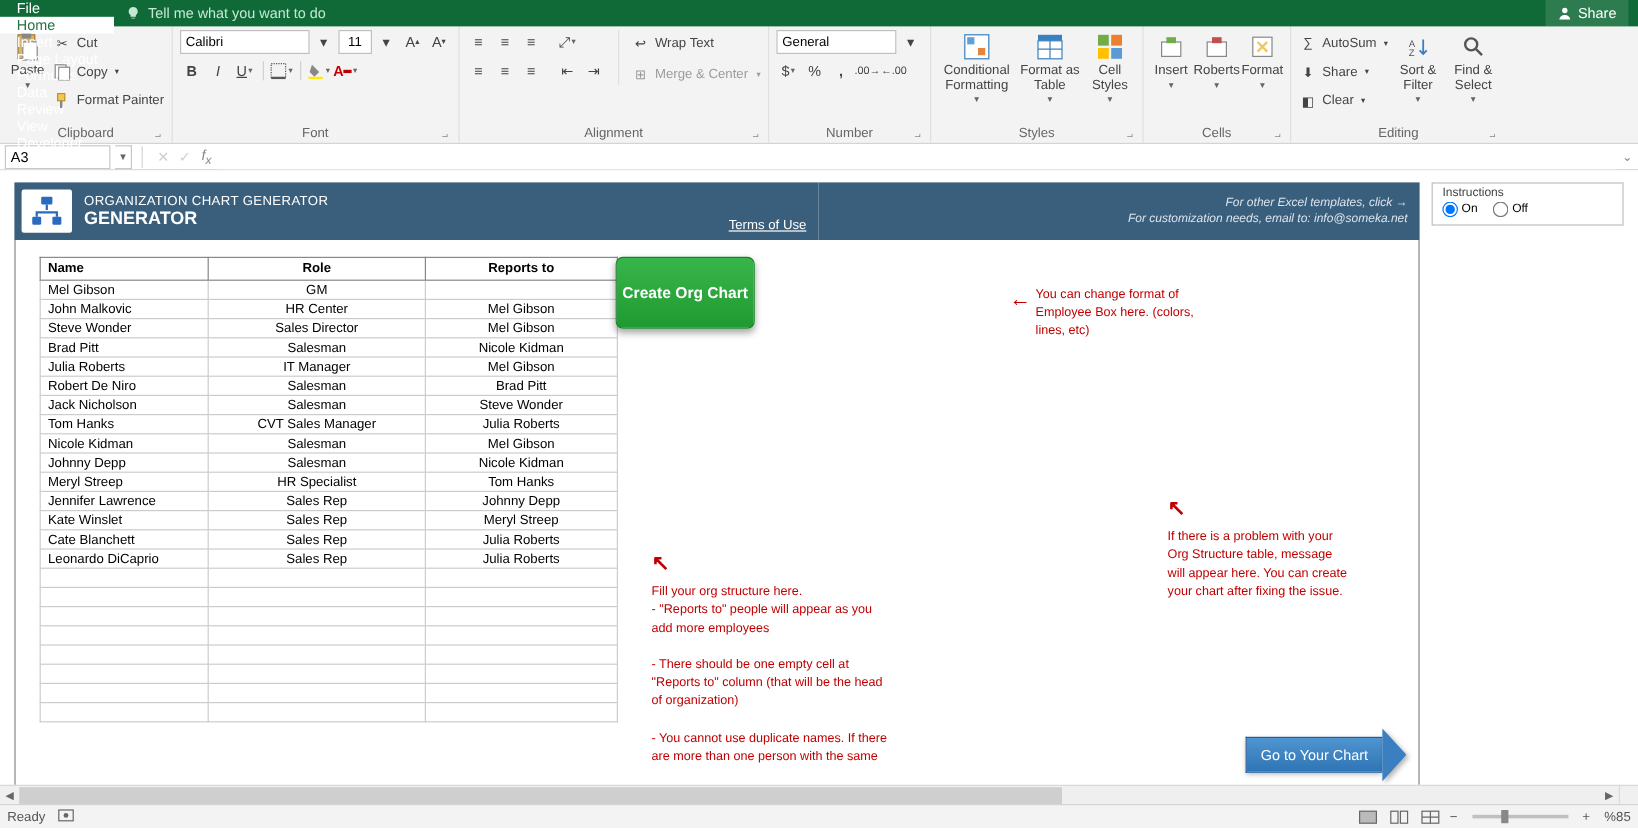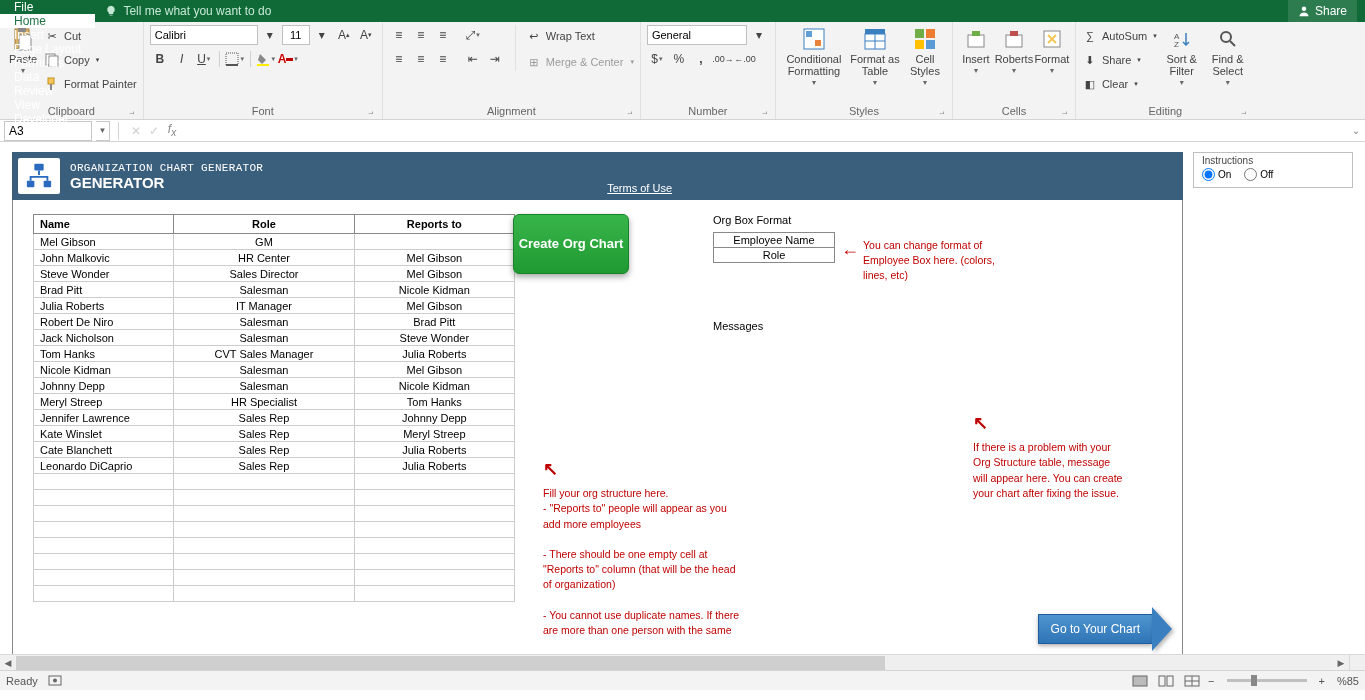"ORGANIZATION CHART GENERATOR" .dash-title { font-family: Liberation Mono, monospace -> none }
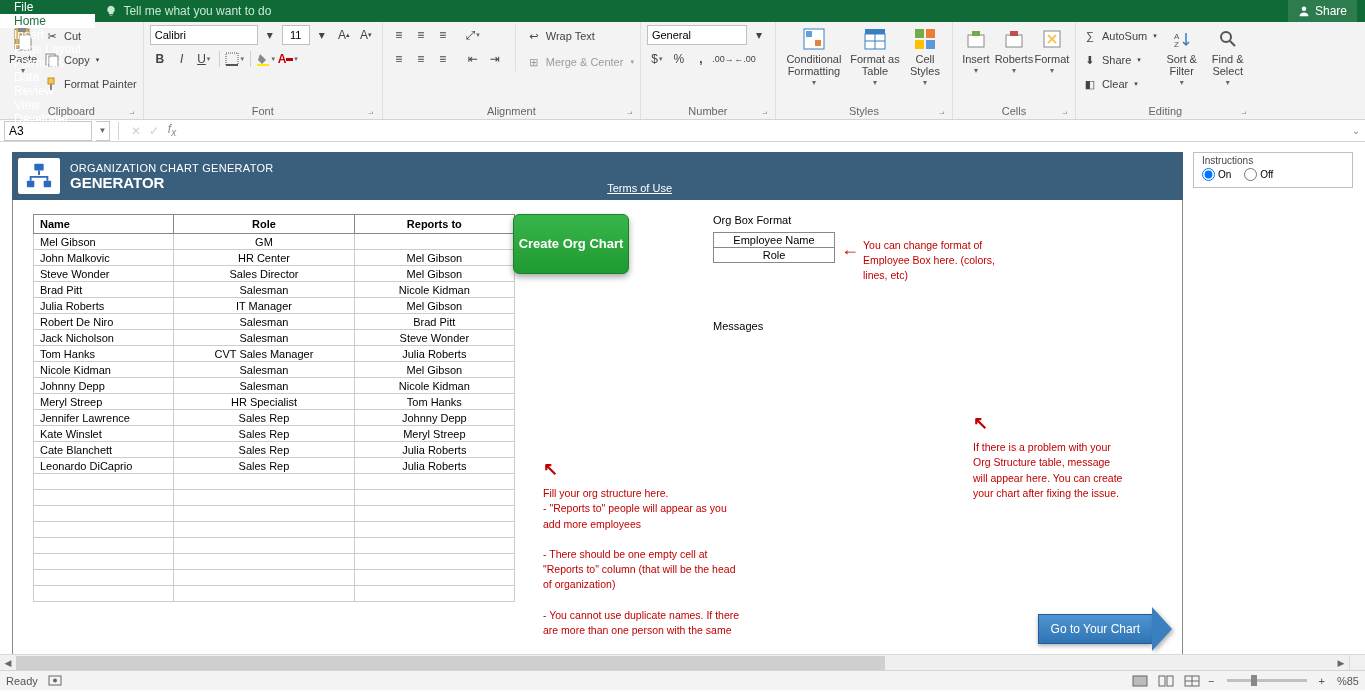"For other Excel templates, click" div.info { html: none -> <div> <div>For other Excel templates, click →</div> <div>For customization needs, email to: info@someka.net</div> </div> }
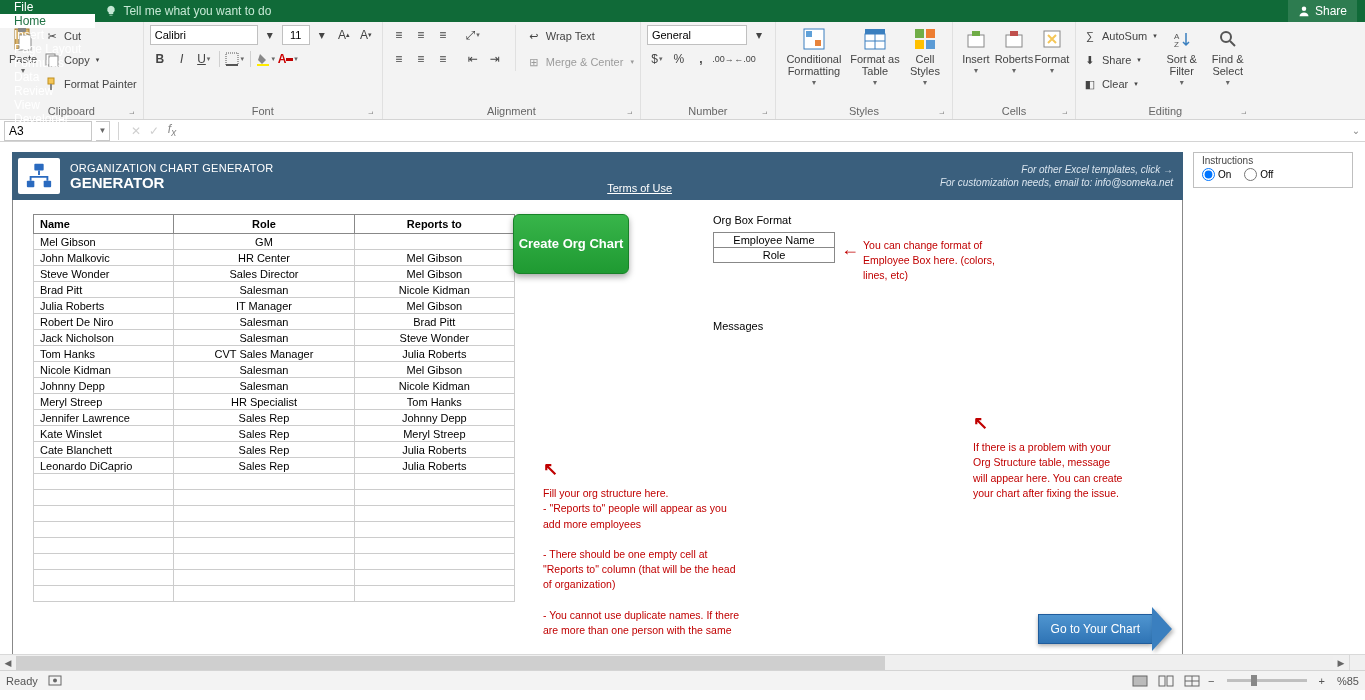"Org Box Format" div.orgbox-sec { html: <div> <div>Org Box Format</div> <div> <div>Employee Name</div> <div>Role</div> </div> </div> -> none }
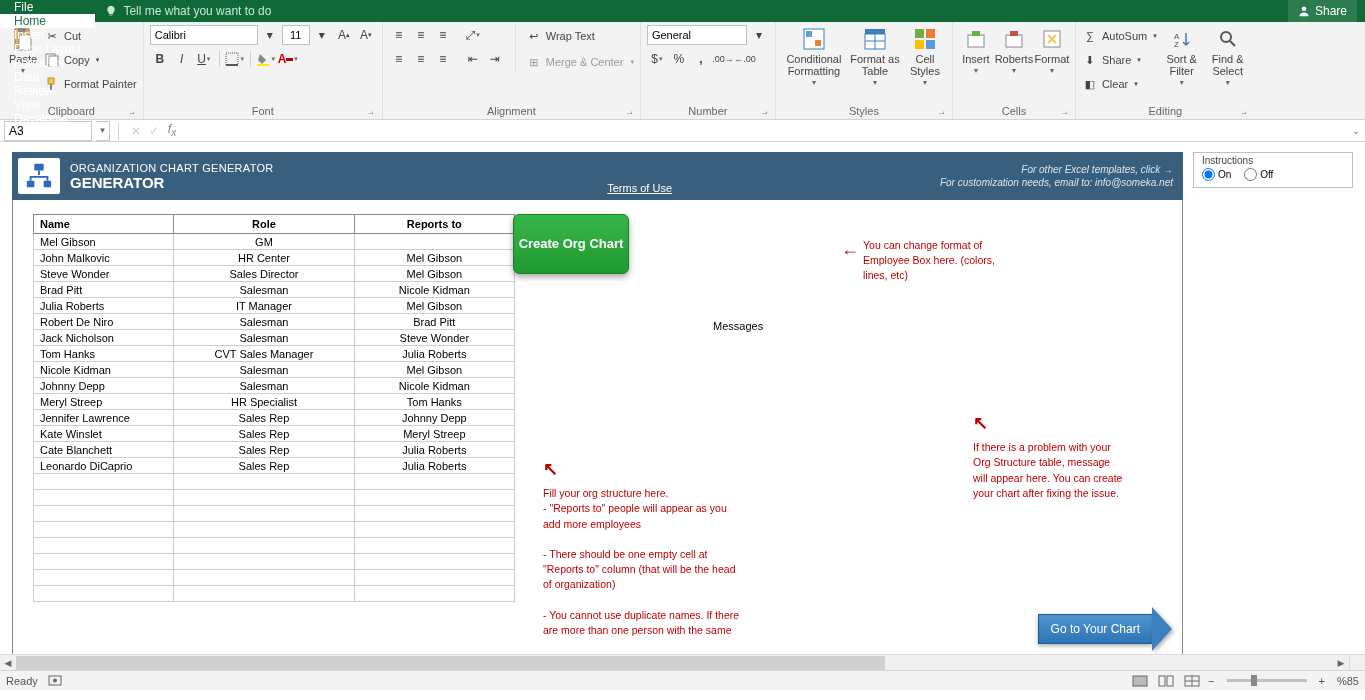"Messages" div.lbl { html: <div>Messages</div> -> none }
